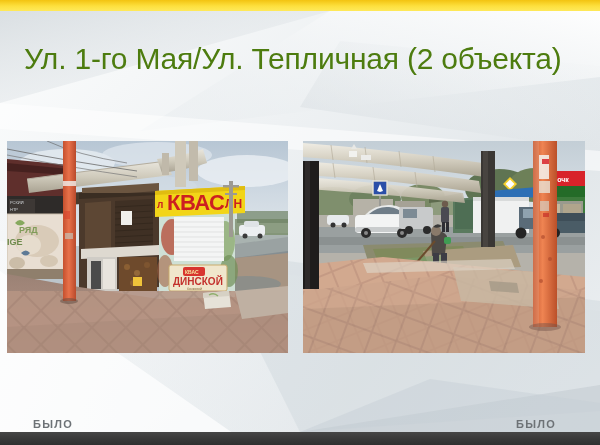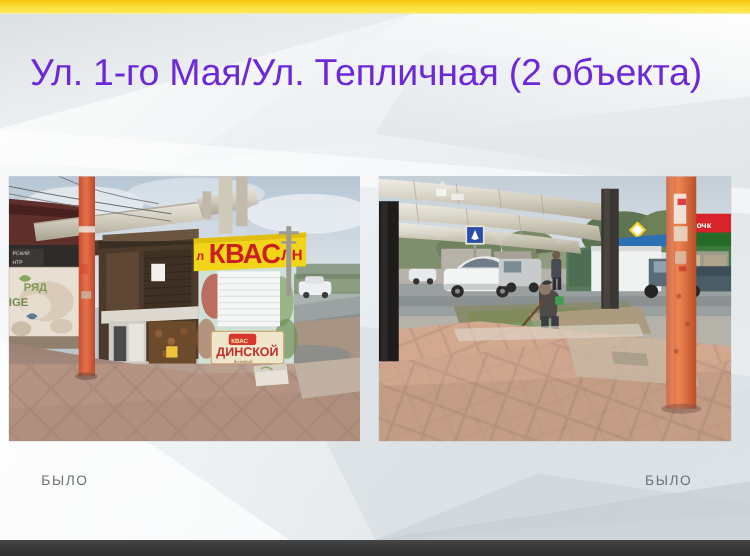"Ул. 1-го Мая/Ул. Тепличная (2" #page-title { color: #6d28d9 -> #4d7c0f }
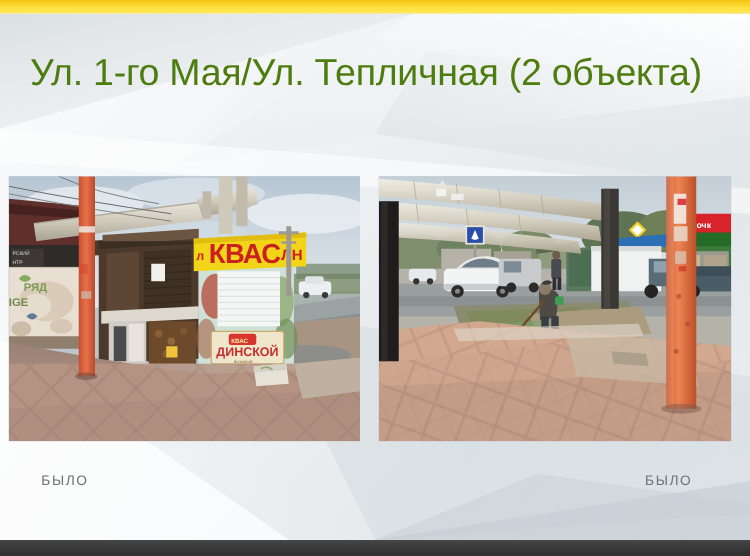"БЫЛО" .caption { font-weight: 400 -> 700; margin-top: none -> 39px }
